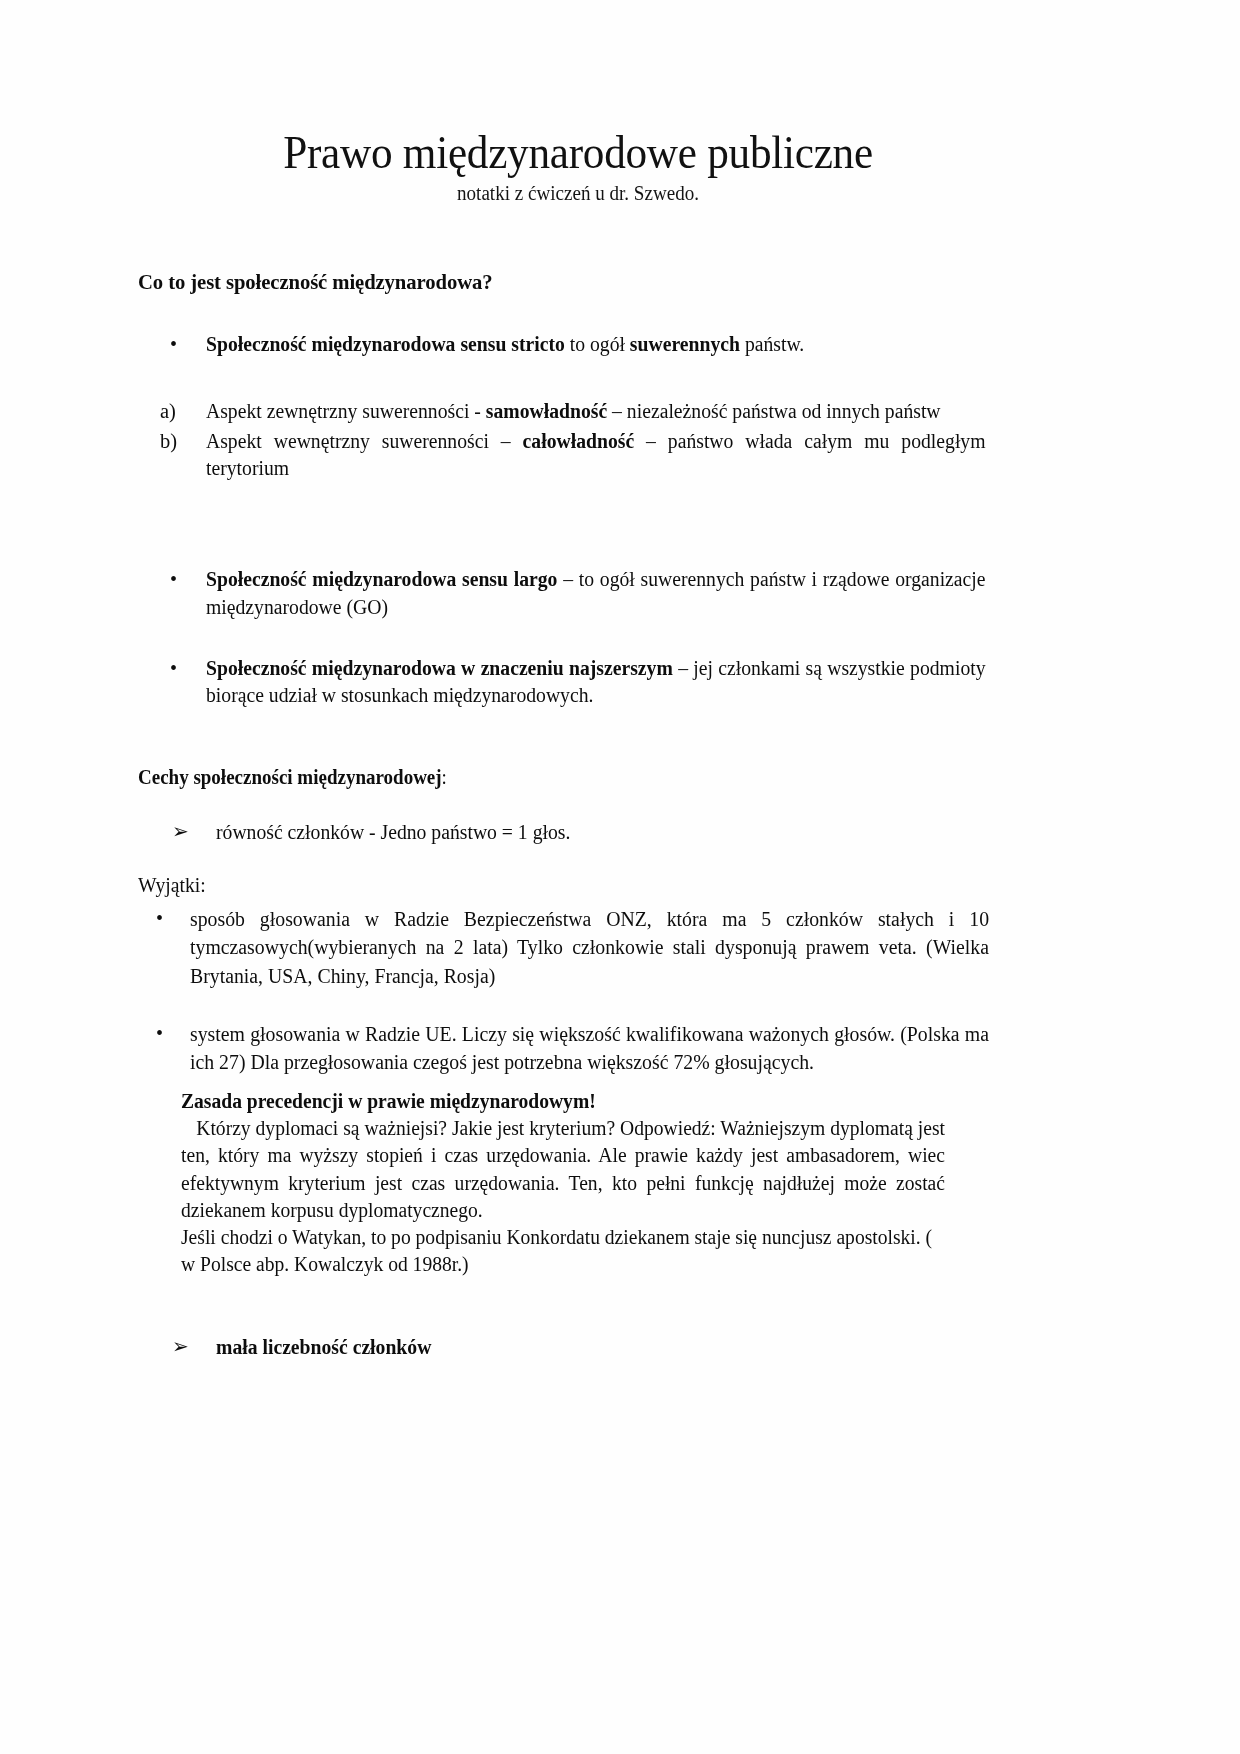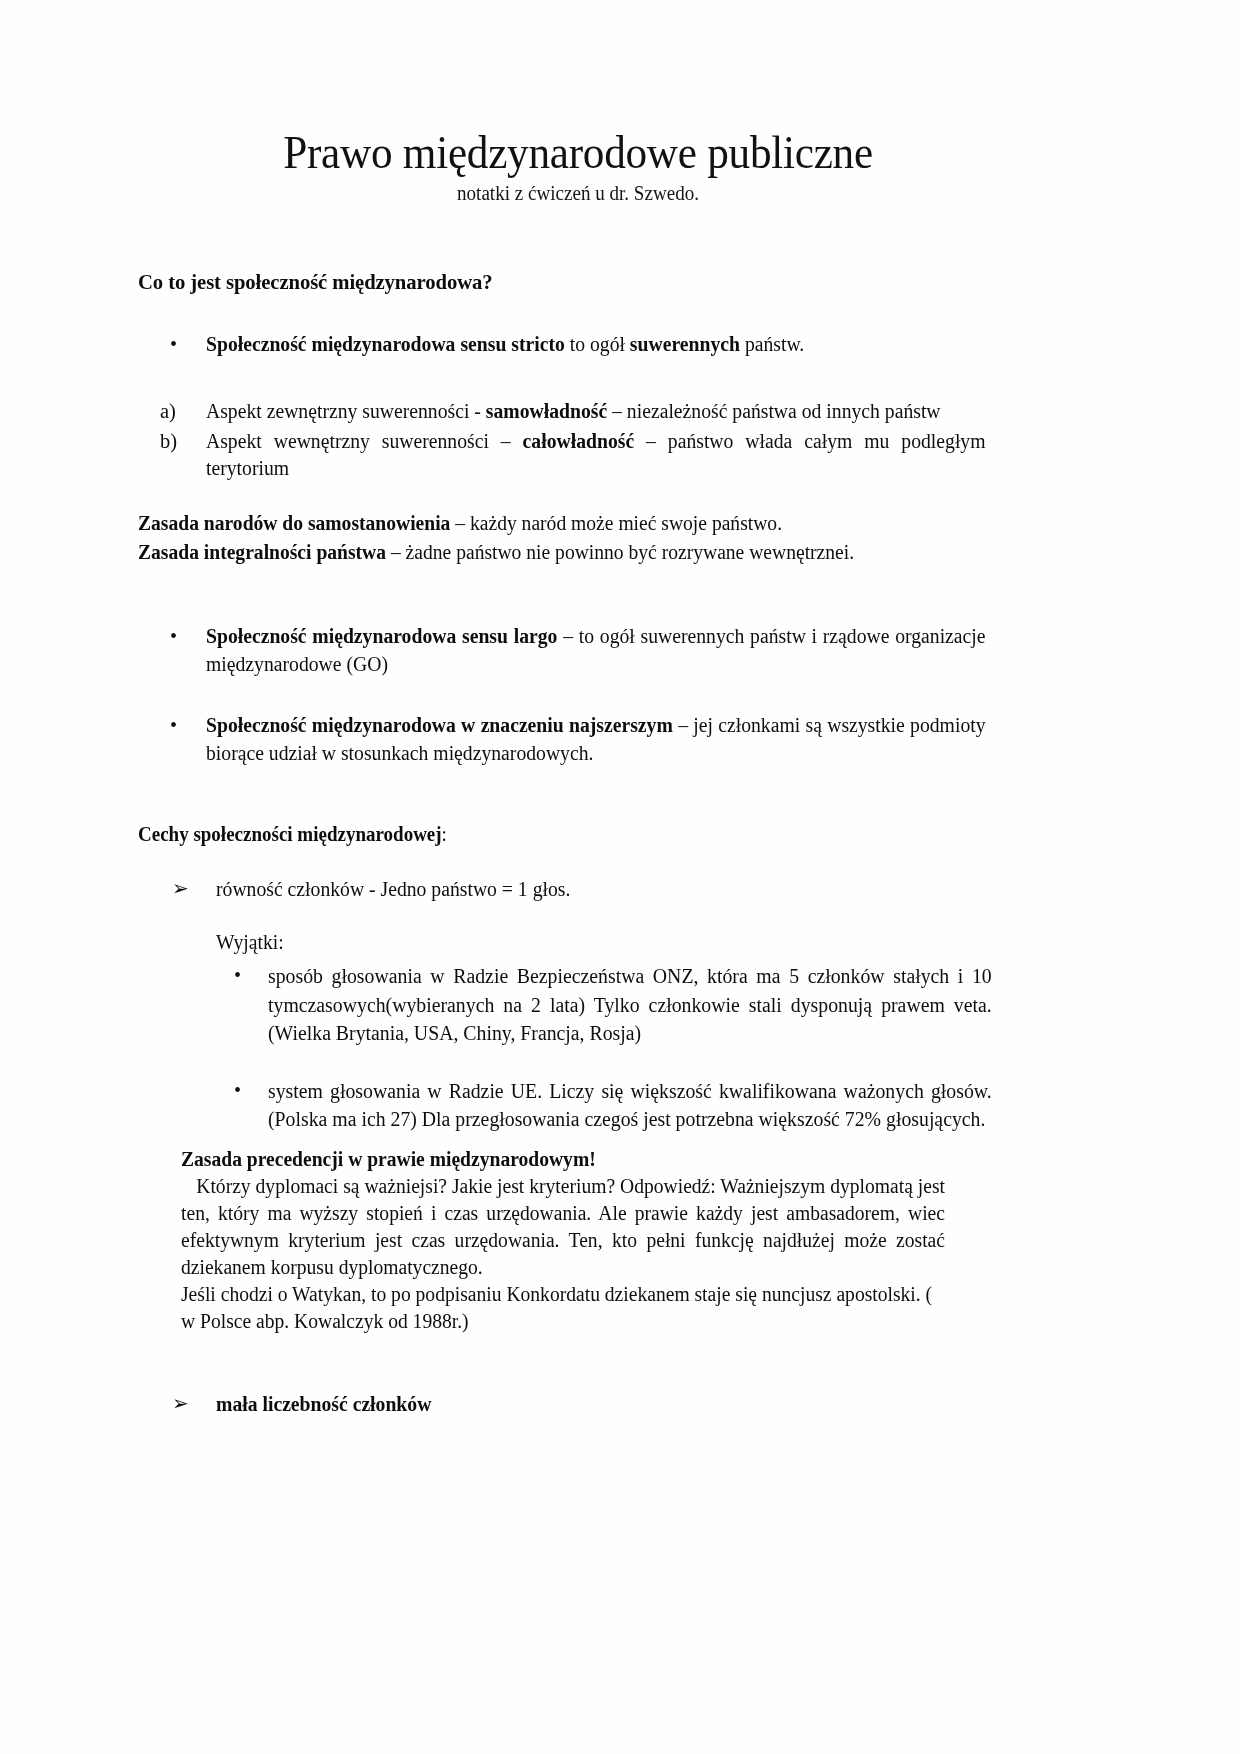"Zasada narodów do samostanowienia –" div.zasada-block { html: <div> <p><span>Zasada narodów do samostanowienia</span><span> – każdy naród może mieć swoje państwo.</span></p> <p><span>Zasada integralności państwa</span><span> – żadne państwo nie powinno być rozrywane wewnętrznei.</span></p> </div> -> none }
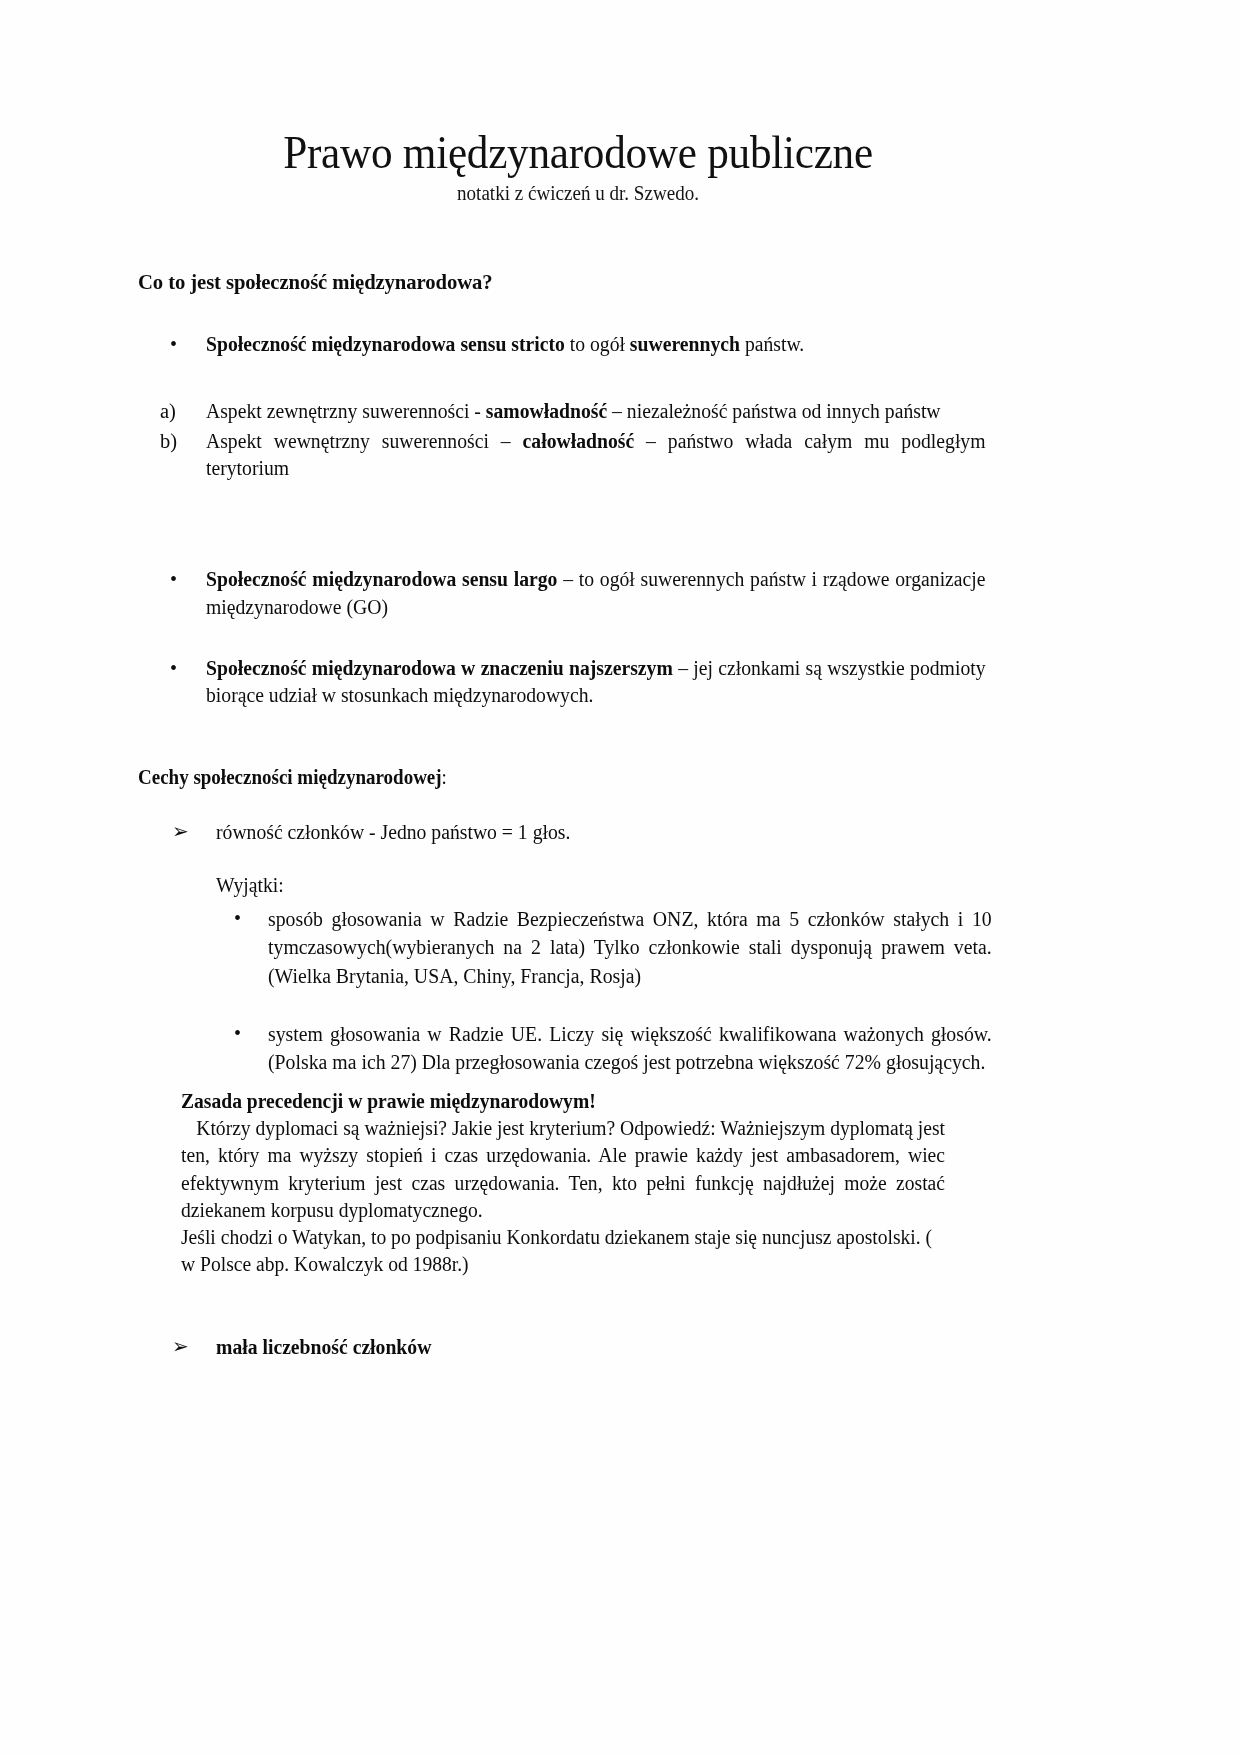"Wyjątki:" .sub-block { margin-left: 78px -> none }
